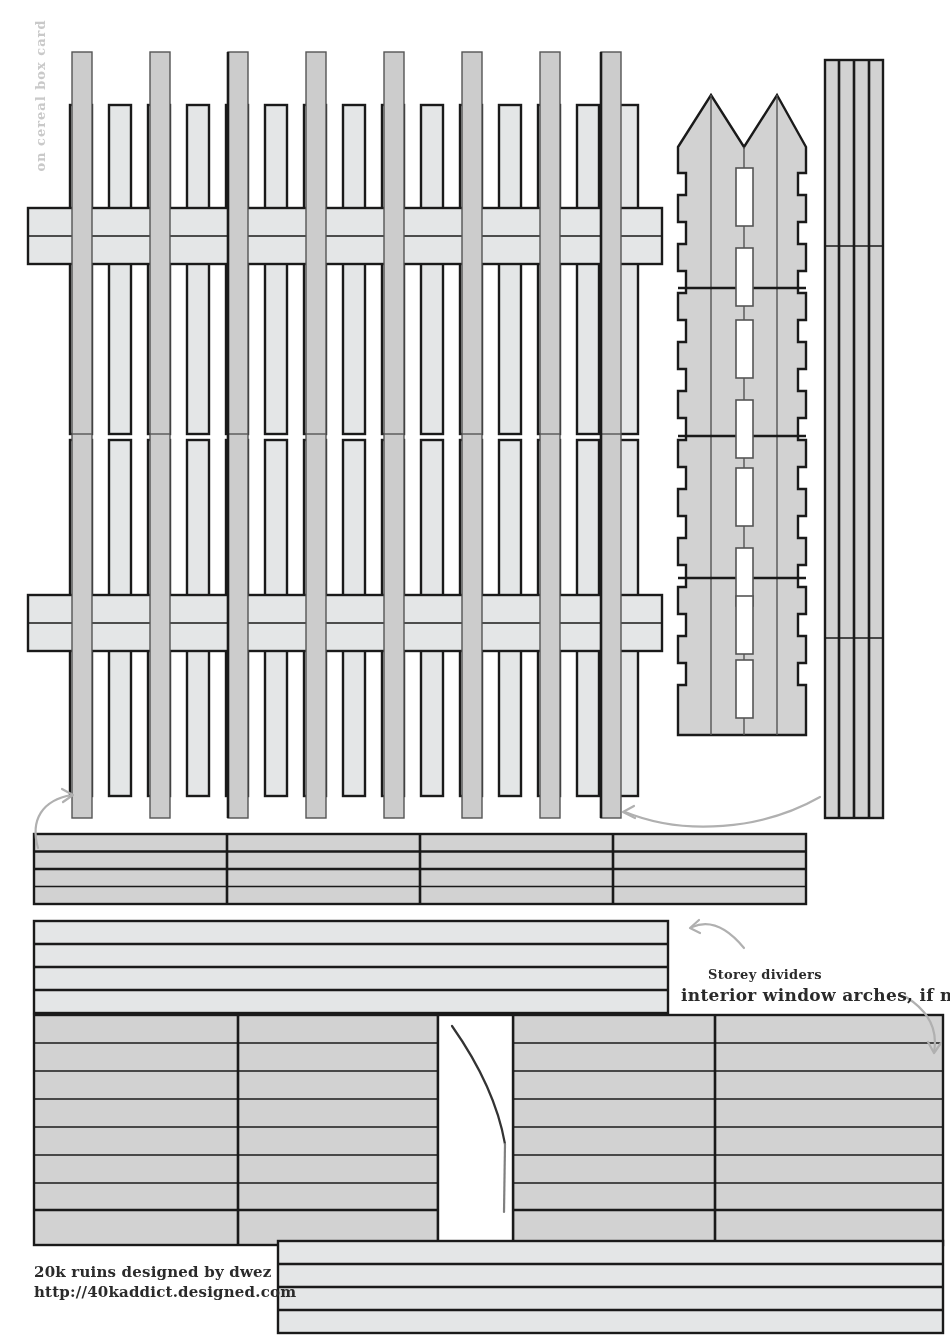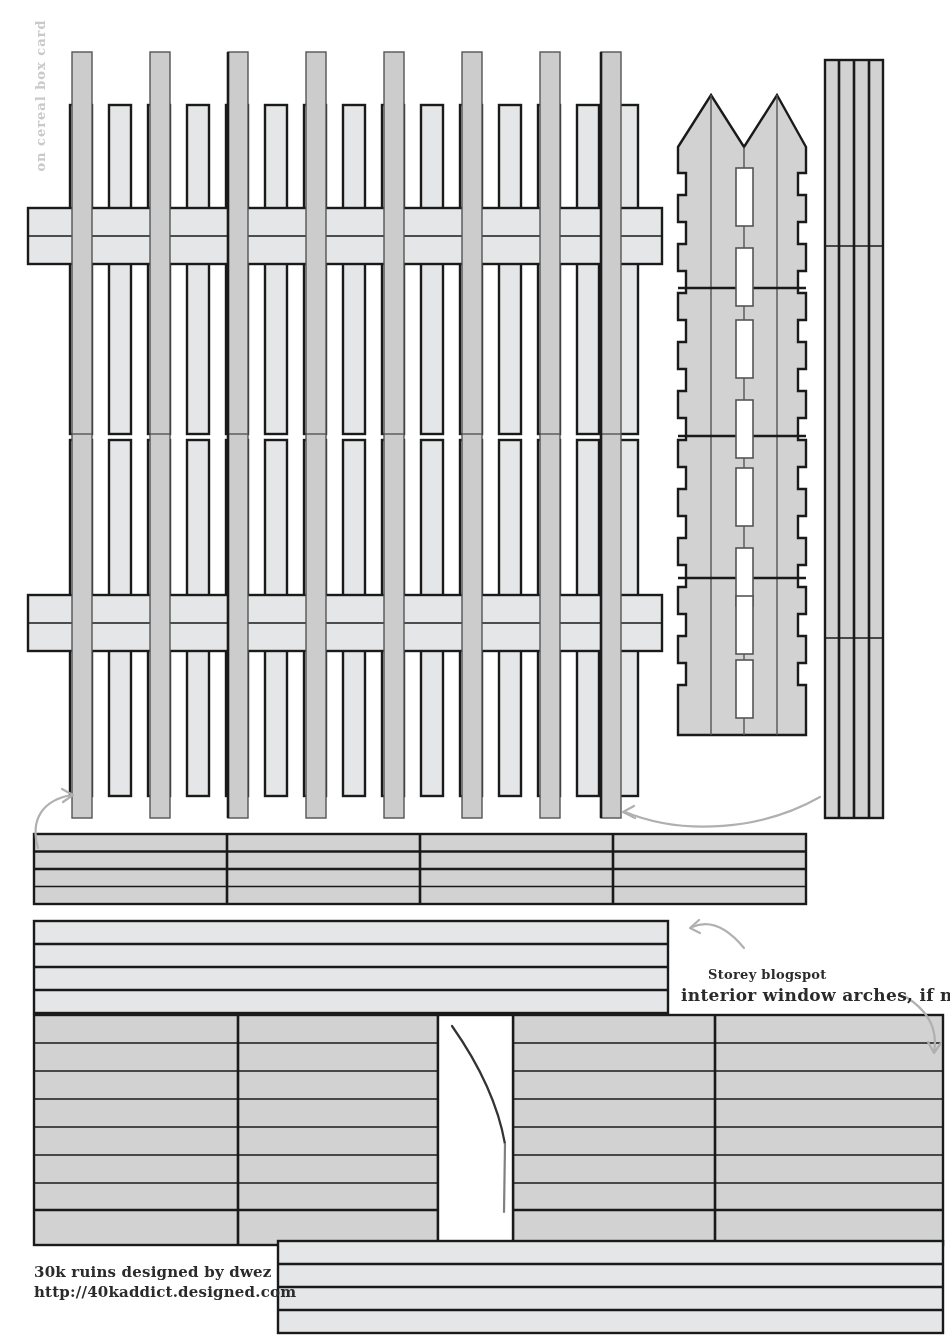"Storey blogspot" div.label { text: blogspot -> dividers }
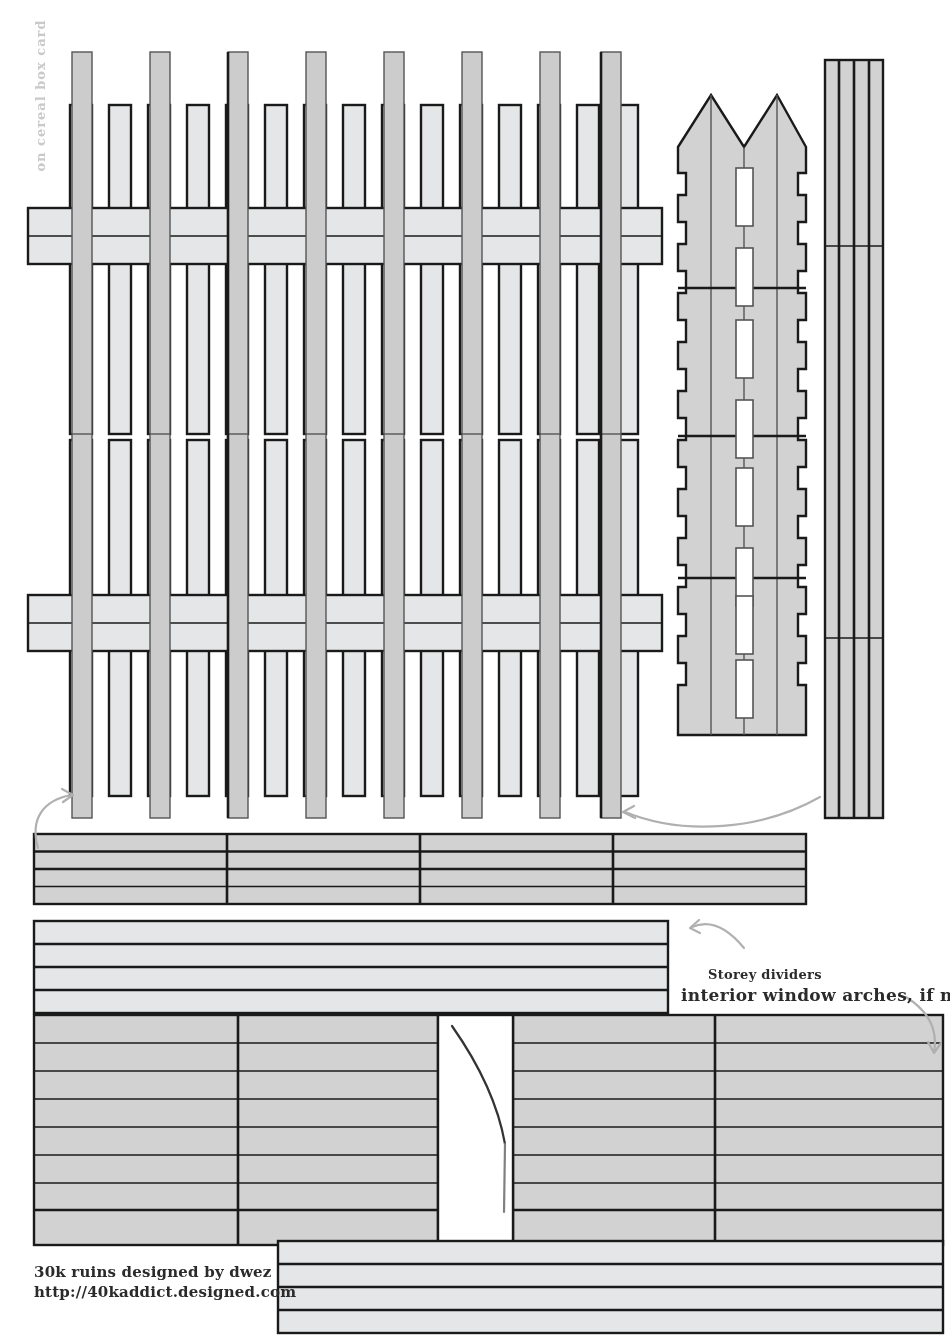"30k ruins designed by dwez" div { text: 30k -> 20k }
